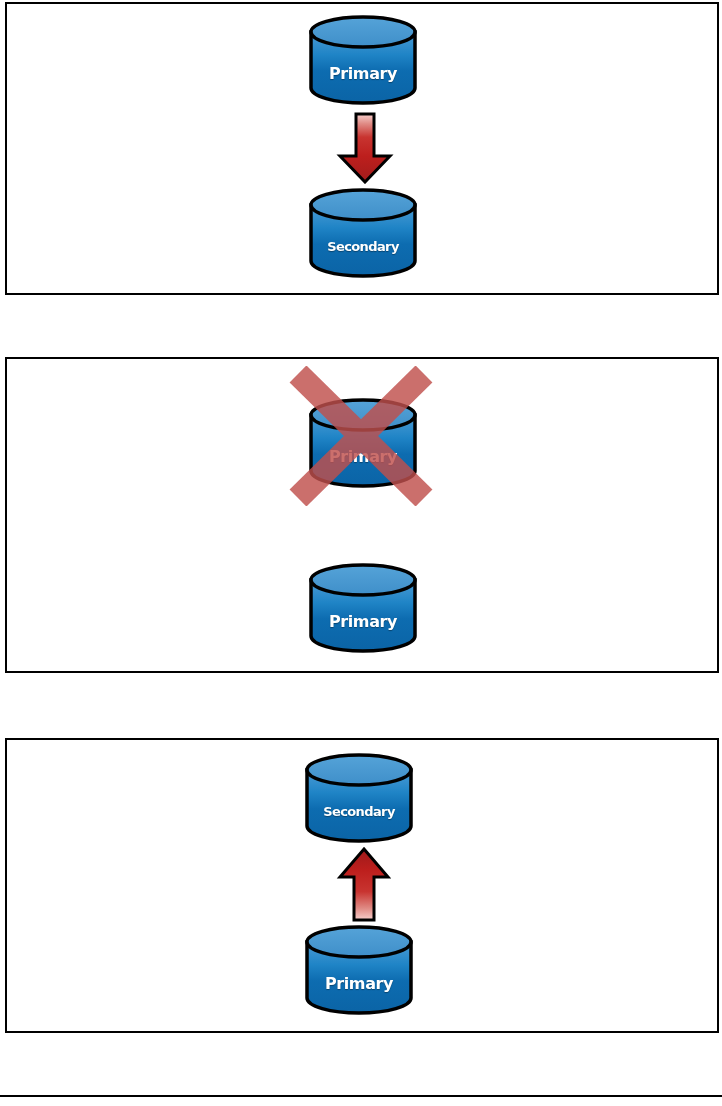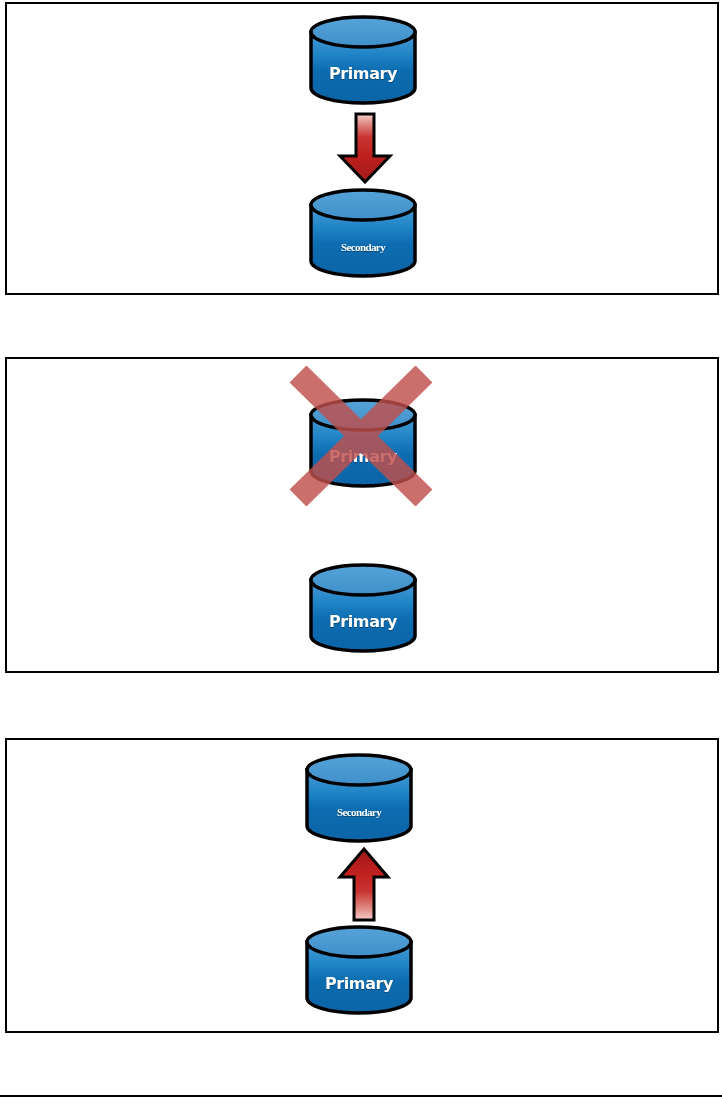"Secondary" .cyl-label.small { font-family: Liberation Serif, serif -> none; font-size: 11px -> 13px }
